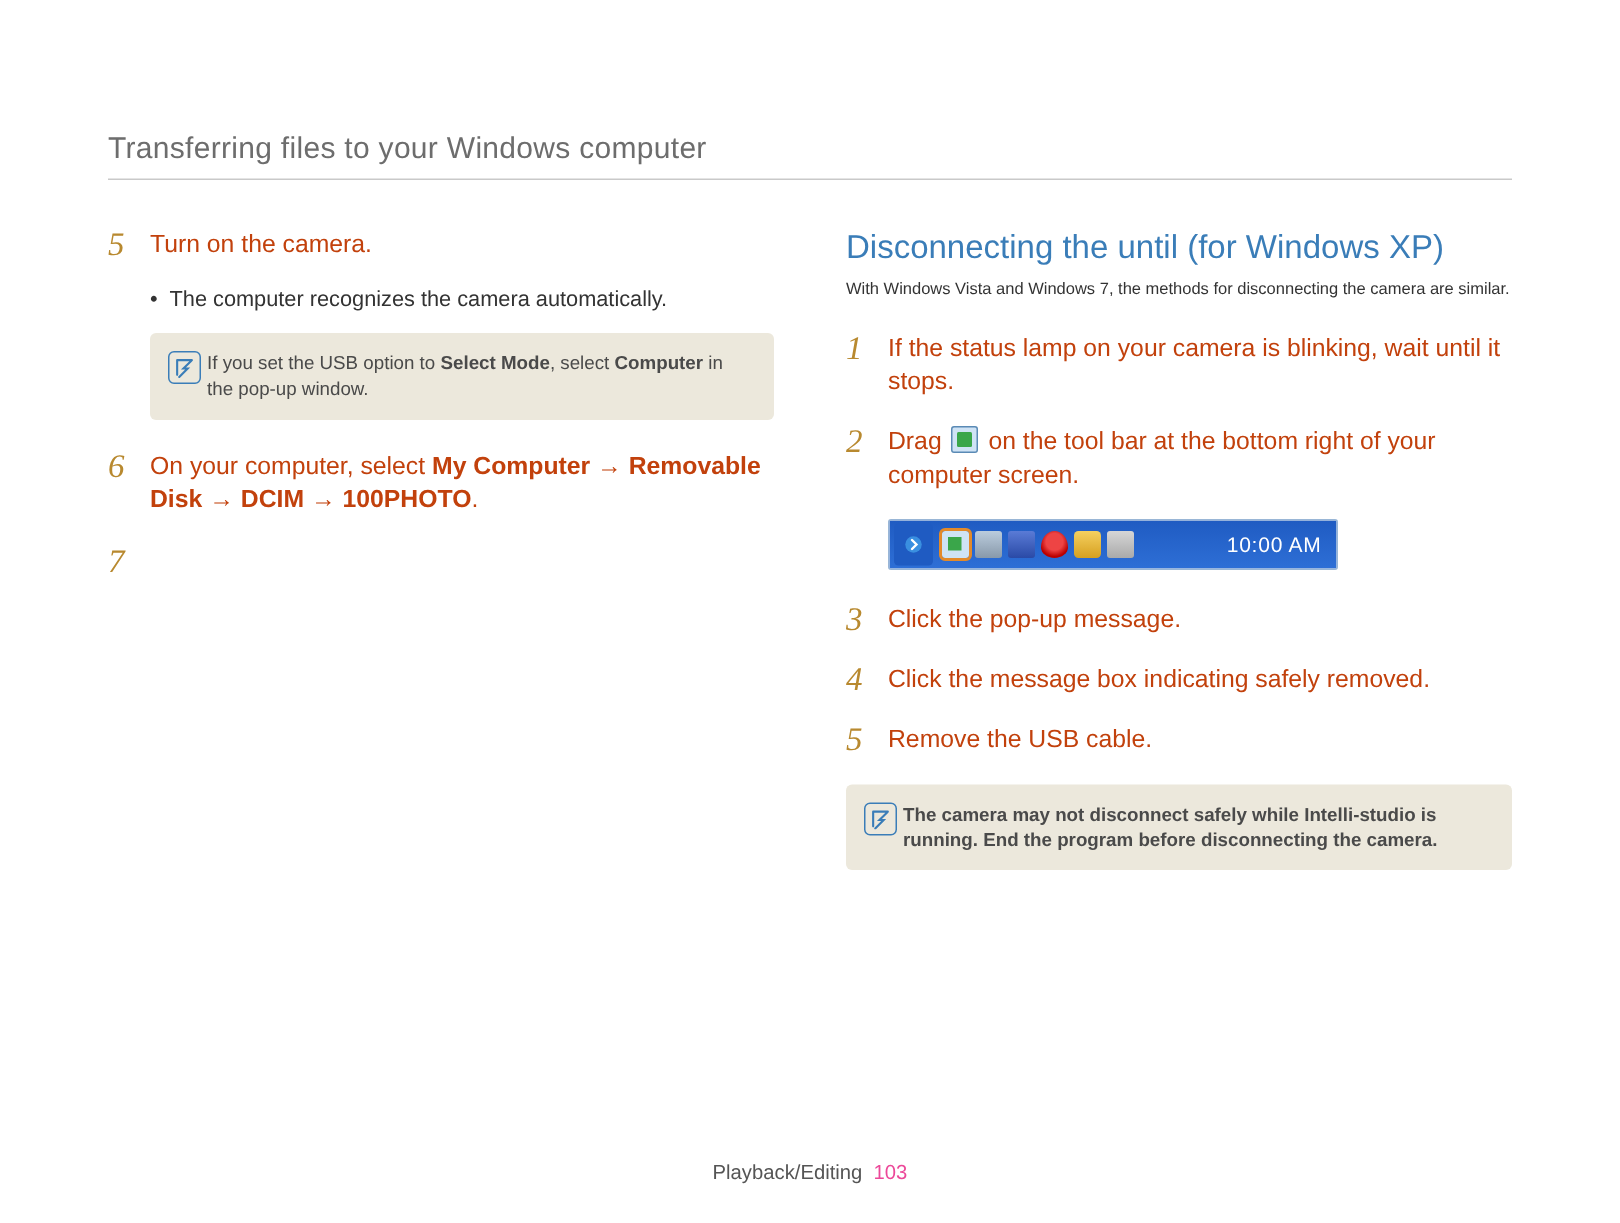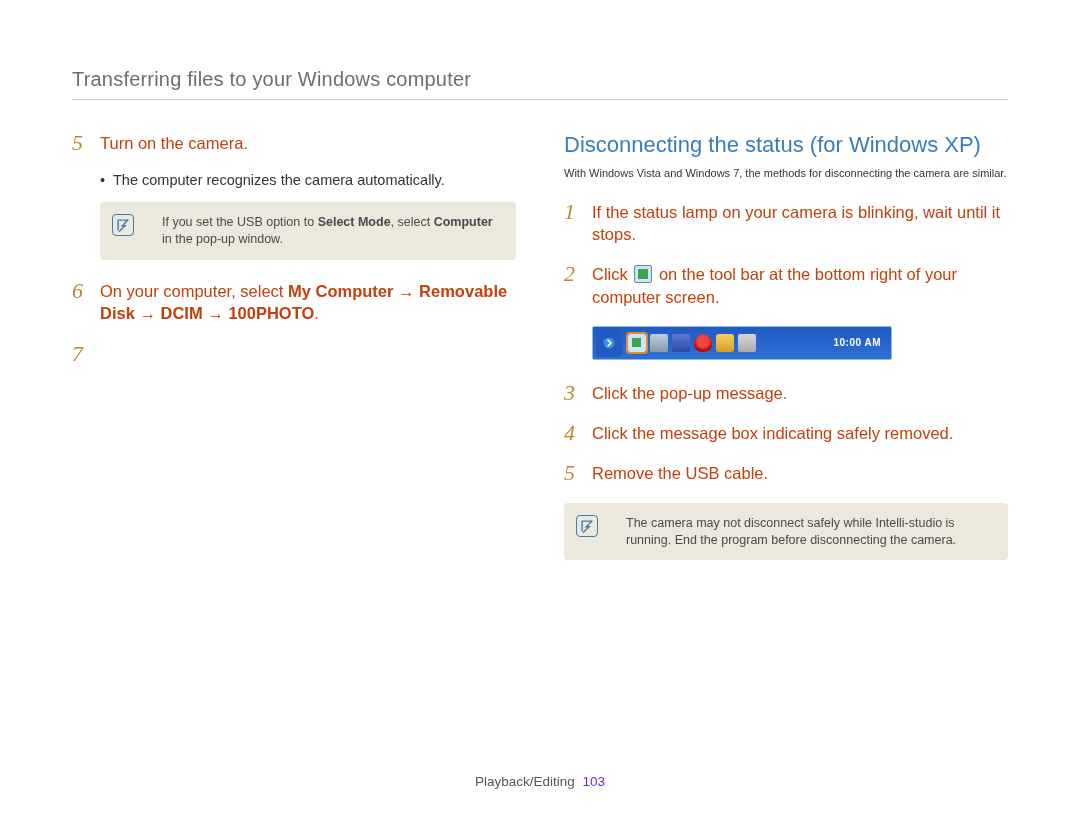"Transferring files to your Windows" .header-title { margin-top: none -> 20px }
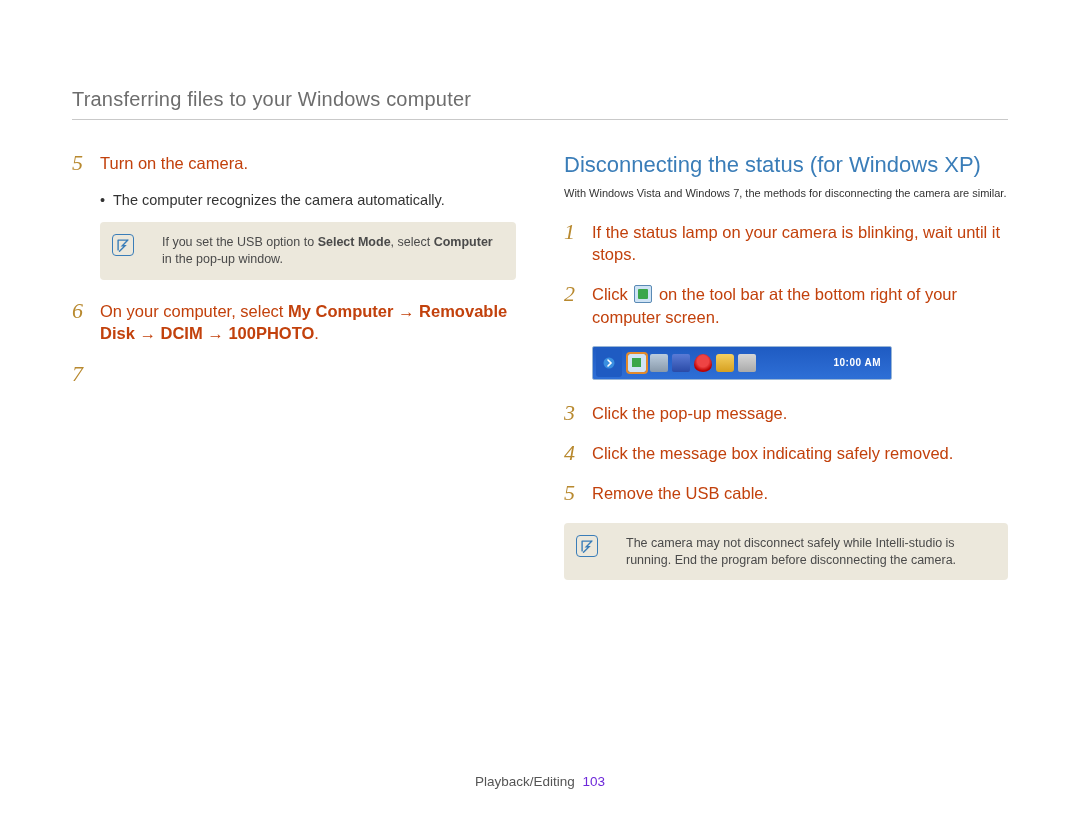"Disconnecting the status (for Windows" div.section-title { text: status -> until }
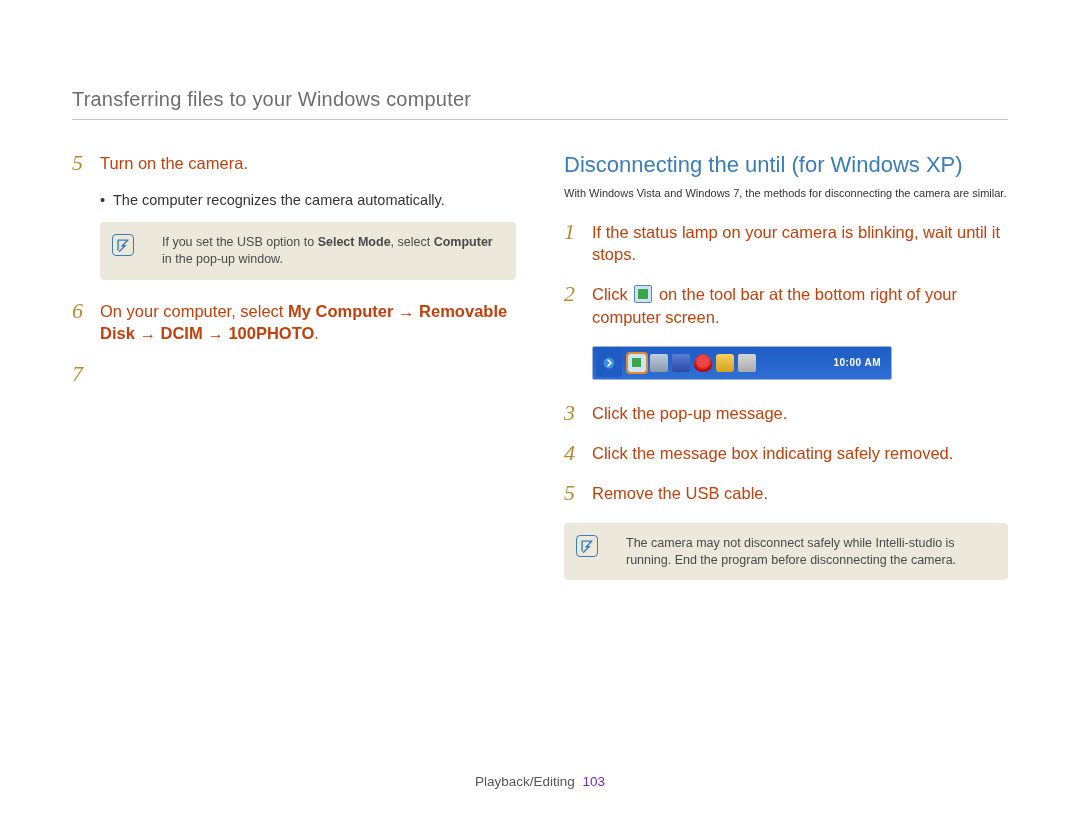"If you set the USB" .notebox { gap: 28px -> 4px }
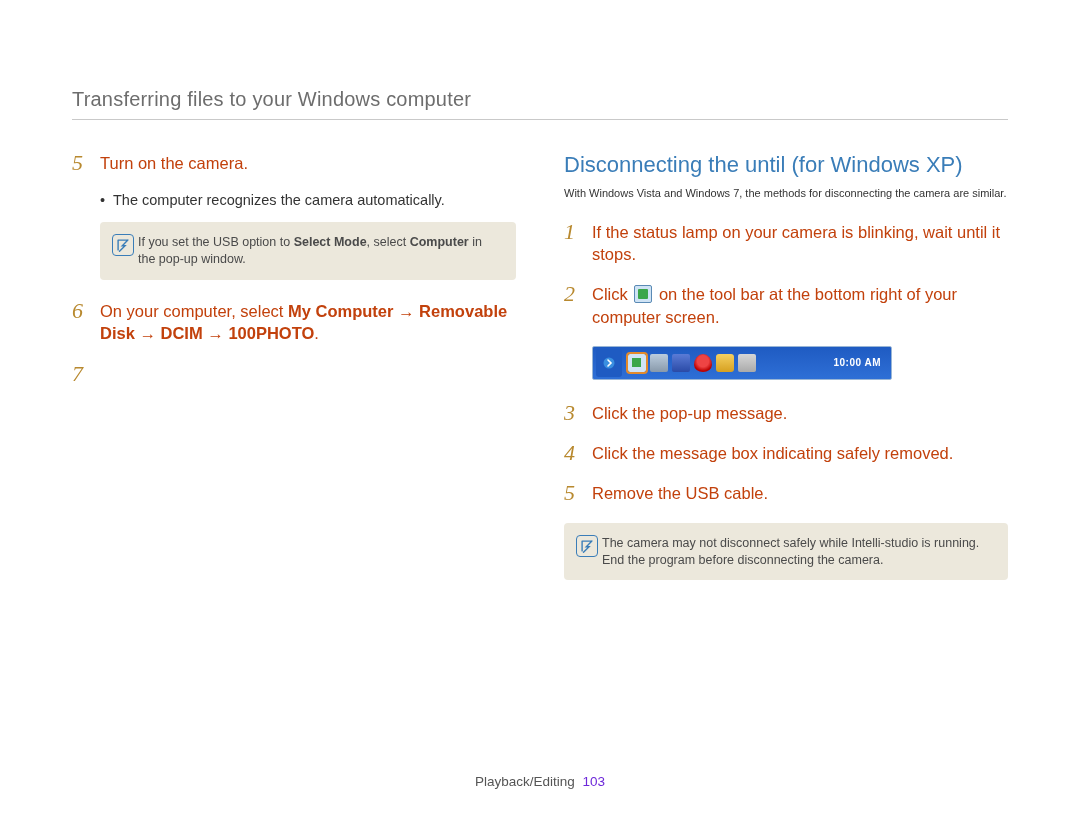"Click" span { text: Click -> Drag }
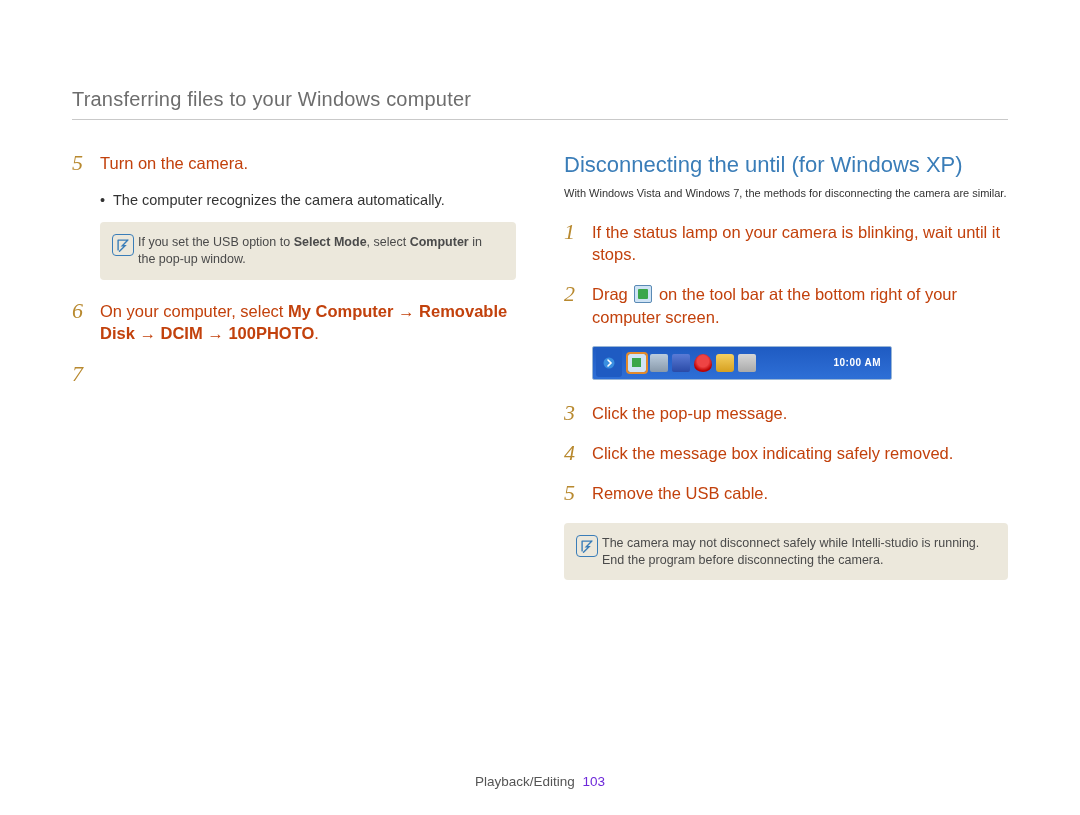"10:00 AM" .taskbar .clock { font-size: 10px -> 14px; font-weight: 700 -> 400 }
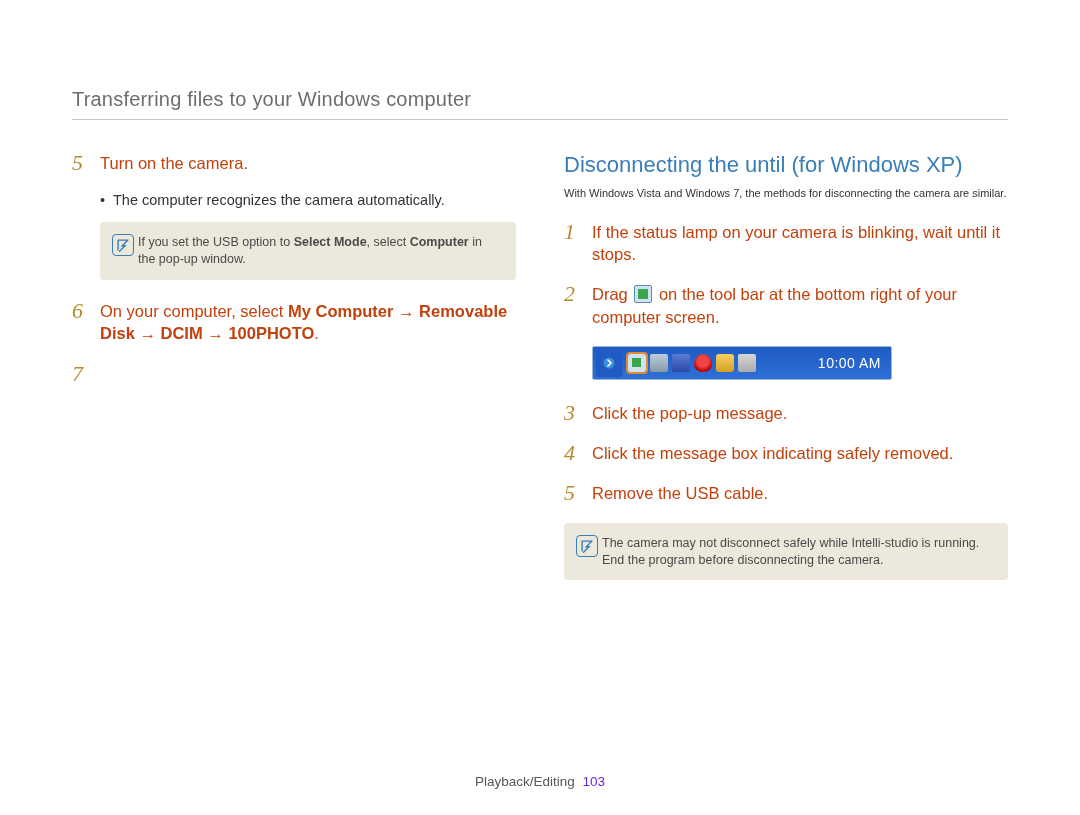"The camera may not disconnect" .notebox.full { font-weight: none -> bold }
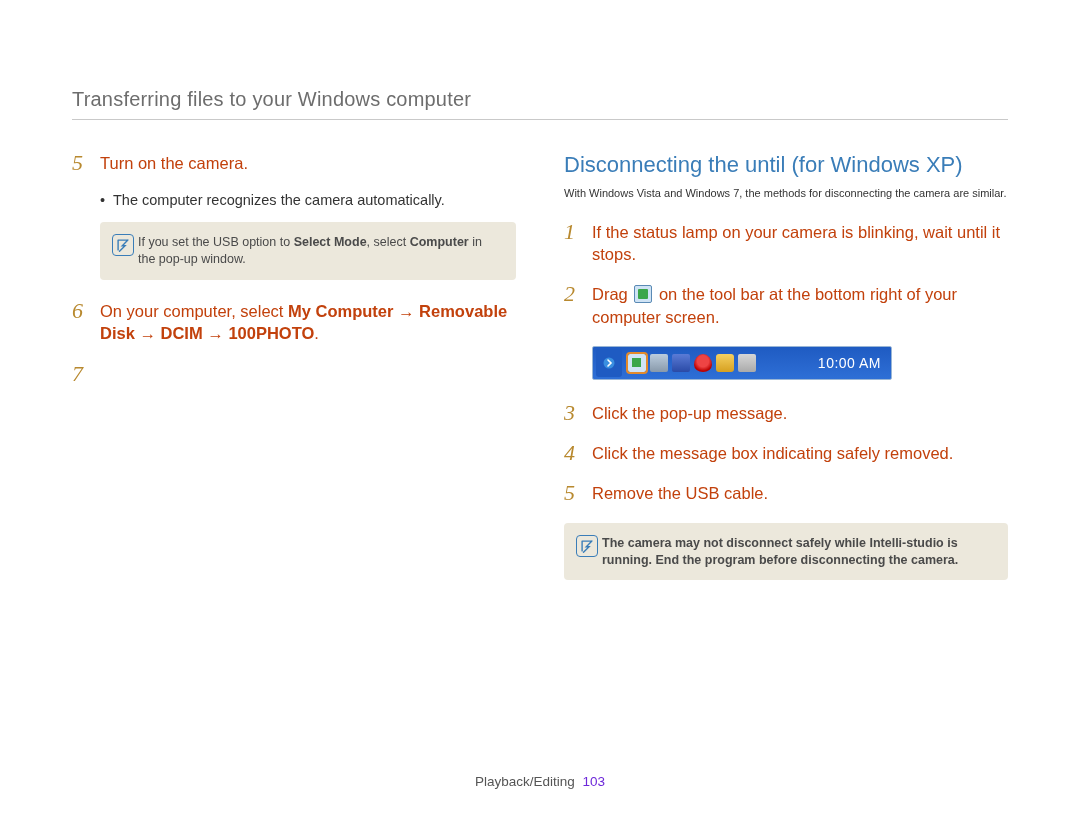"103" .footer .pagenum { color: #6d28d9 -> #ec4899 }
